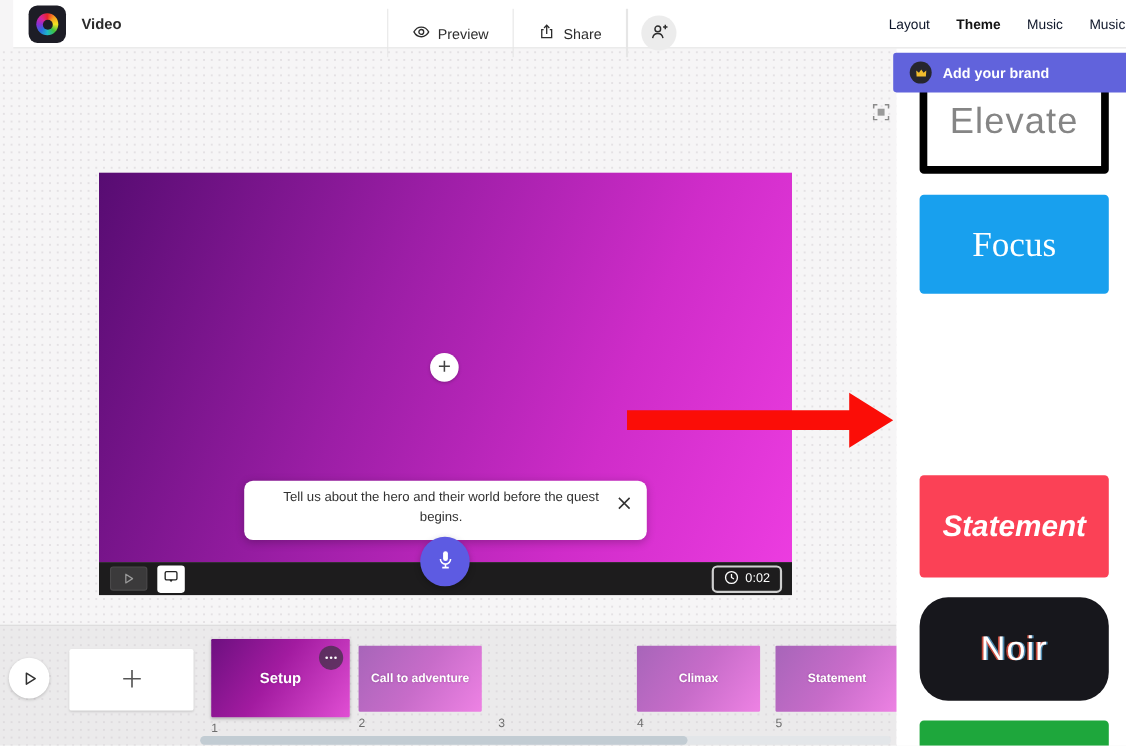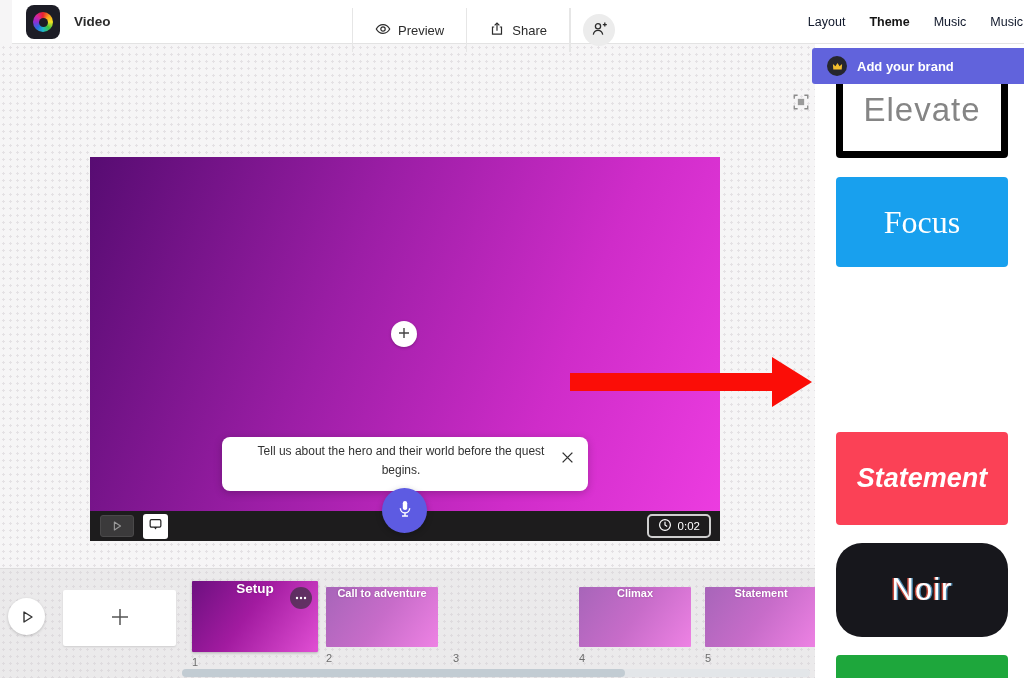"Setup" .slide { align-items: none -> center }
